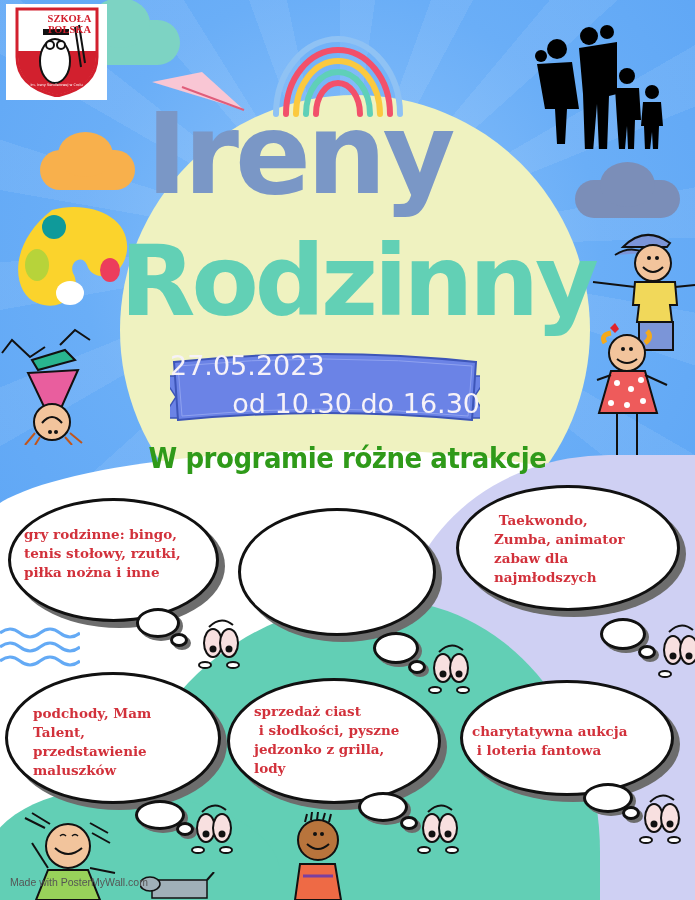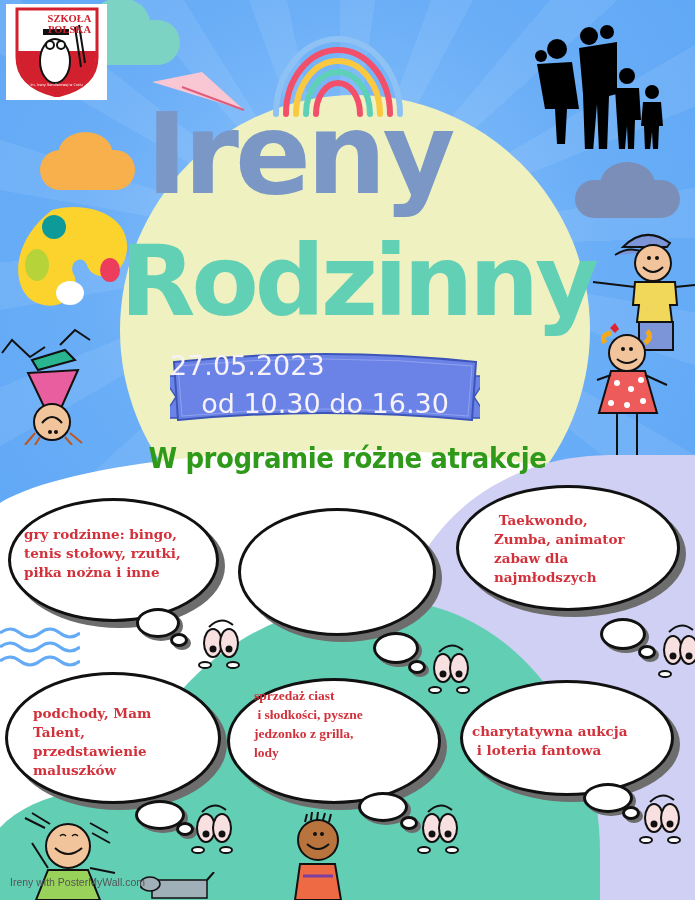"od 10.30 do 16.30" .time { text-align: center -> right }
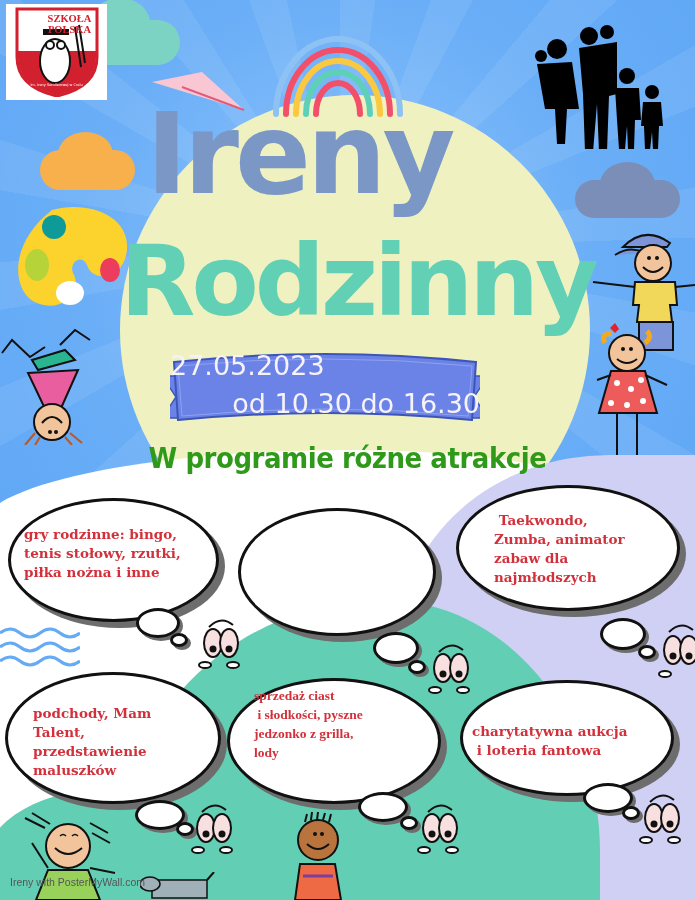"sprzedaż ciast" div.btext { font-family: Liberation Serif, serif -> none; top: 686px -> 702px }
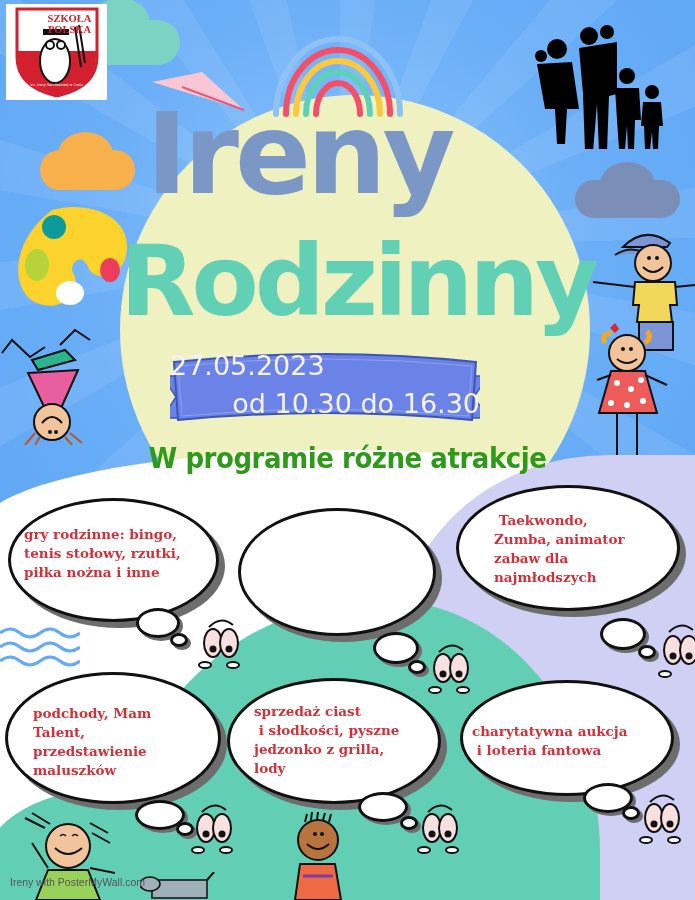"Ireny with PosterMyWall.com" div.watermark { text: Ireny -> Made }
